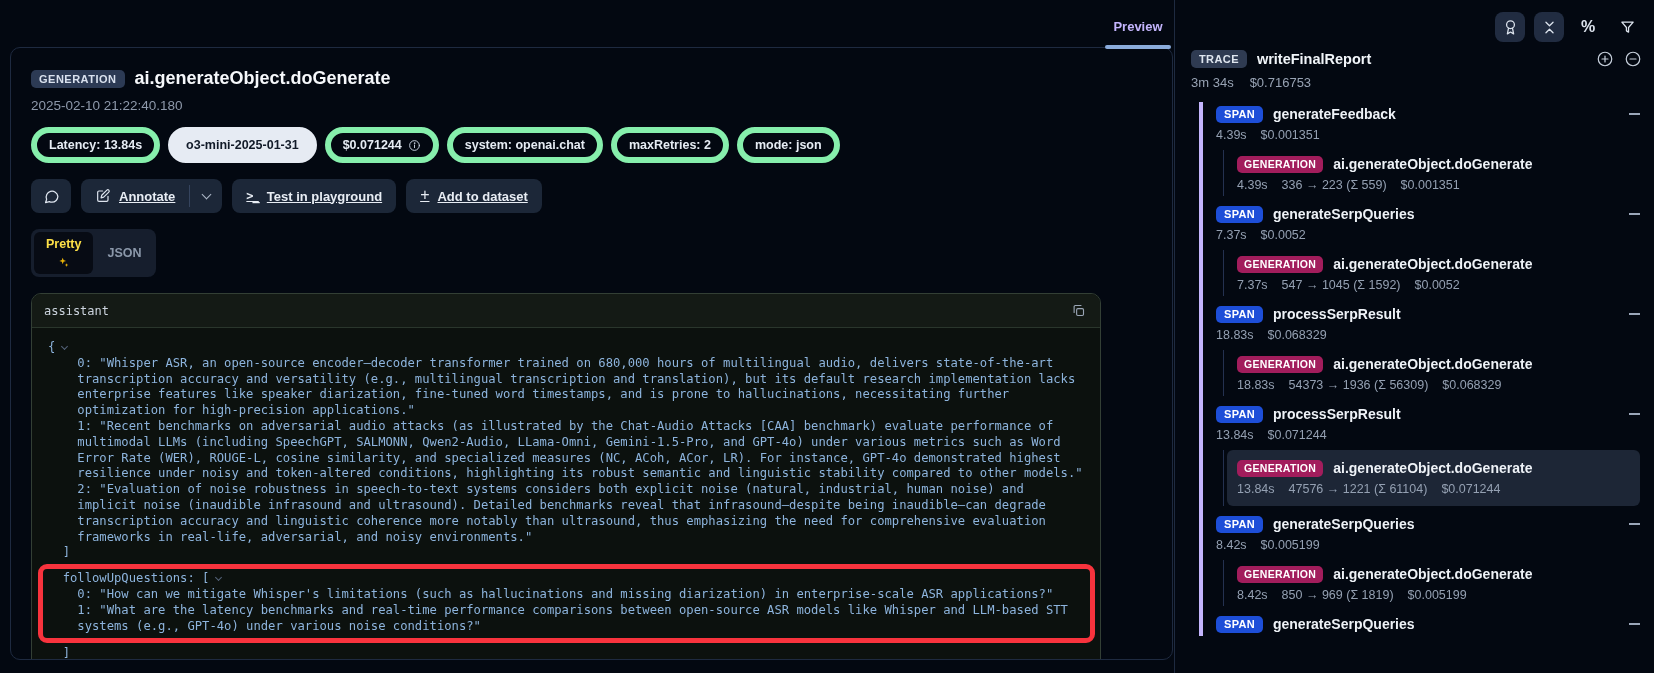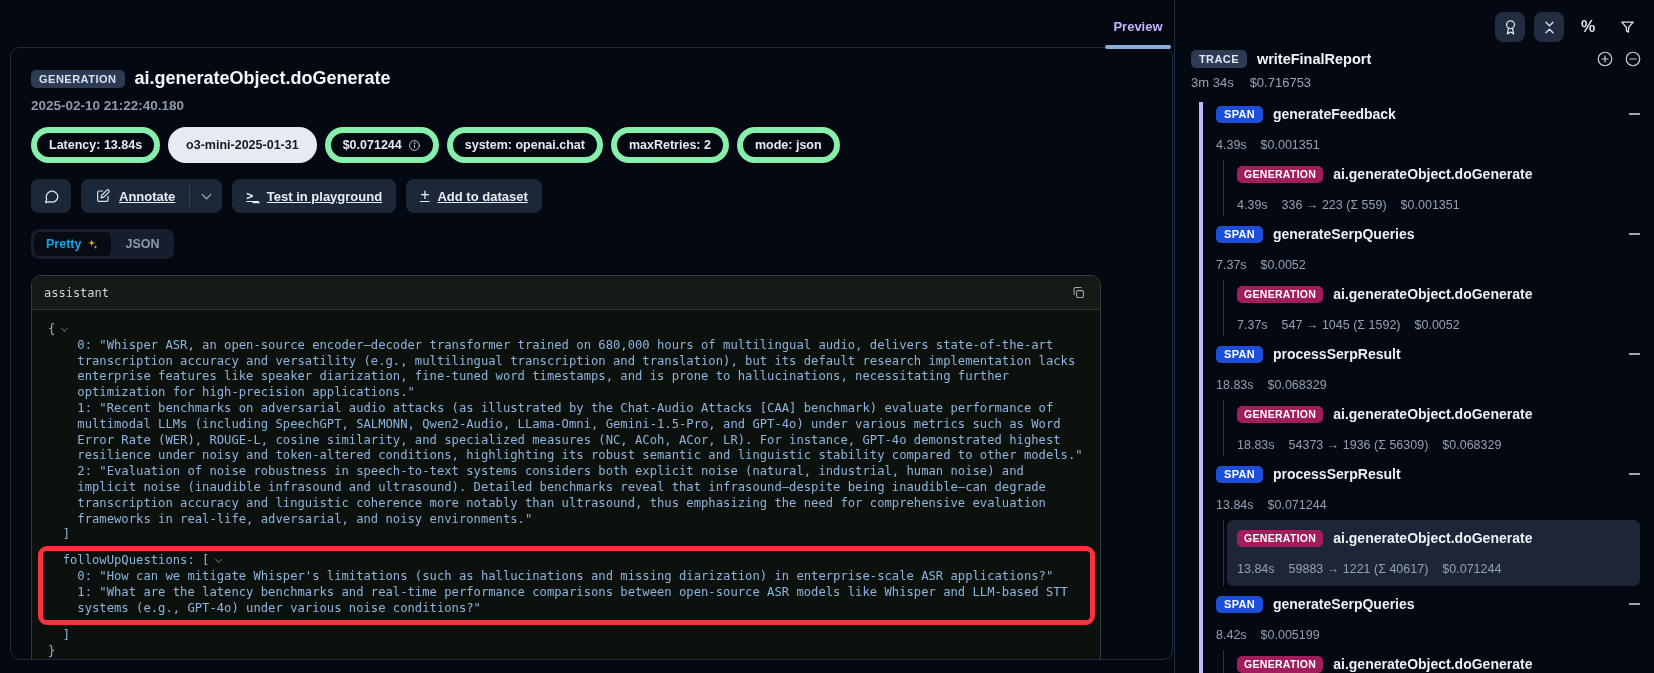"2025-02-10 21:22:40.180" .timestamp { font-weight: bold -> none }
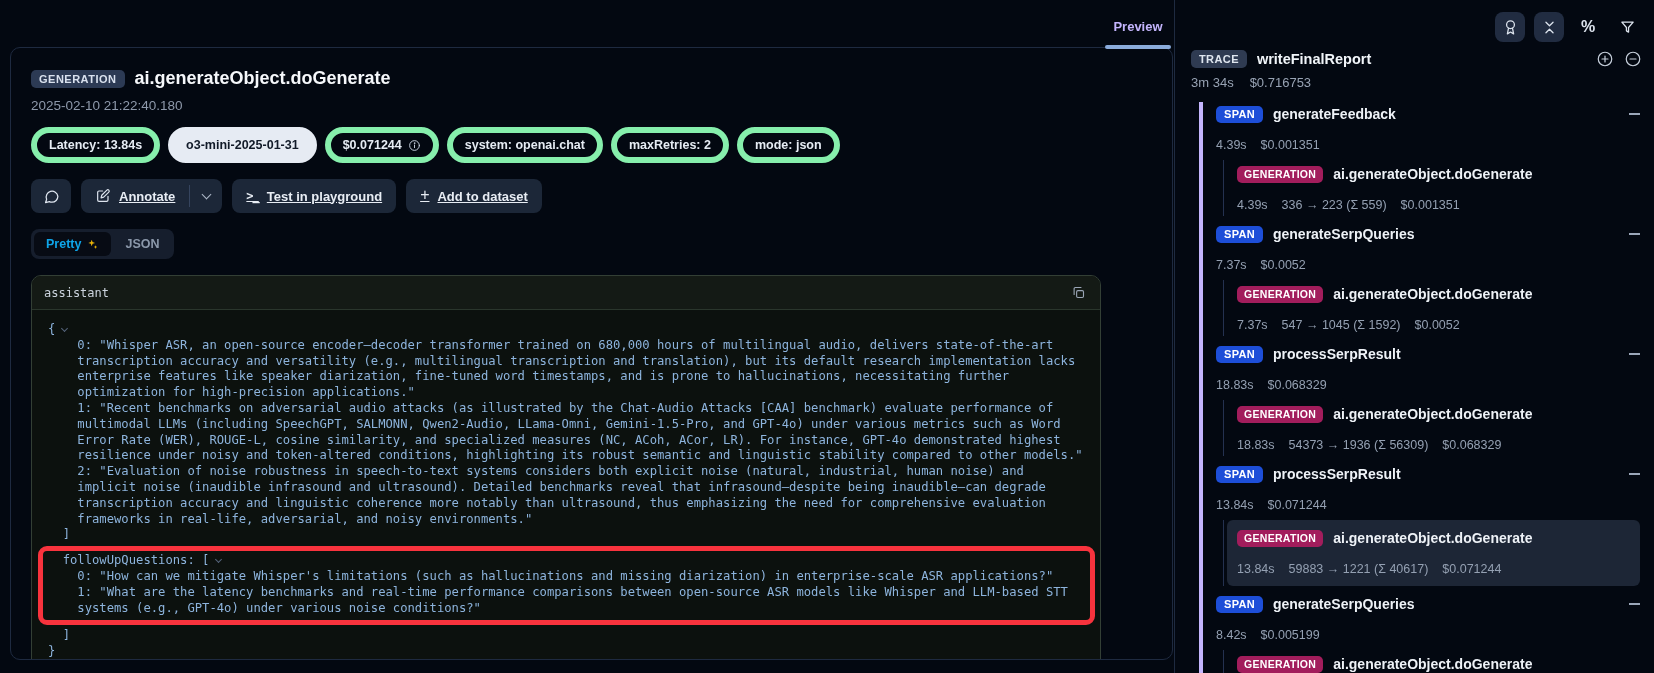"4.39s" .node-meta { margin-top: 10px -> 0 }
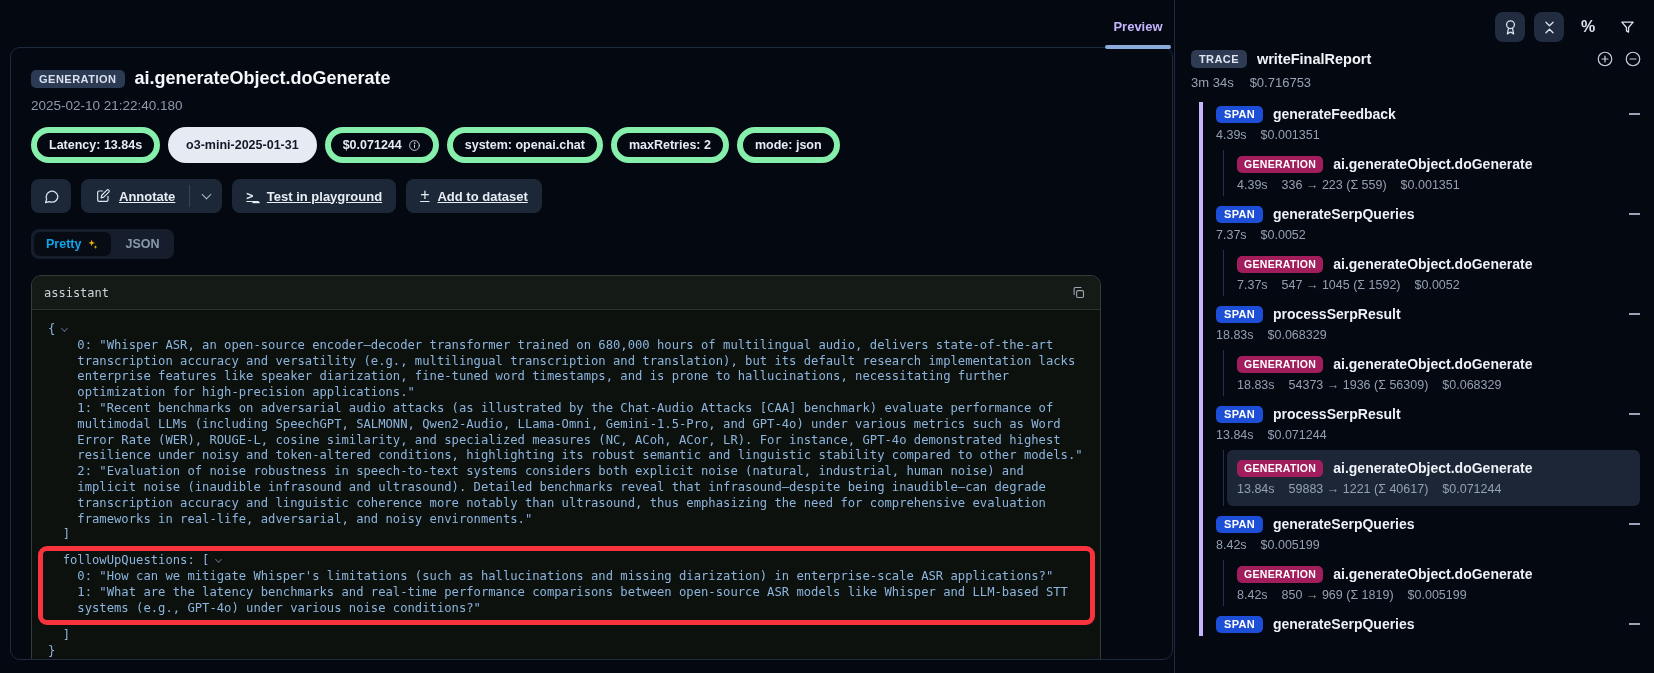"Pretty" .seg-tab.active { color: #0ea5e9 -> #fde047; flex-direction: none -> column }
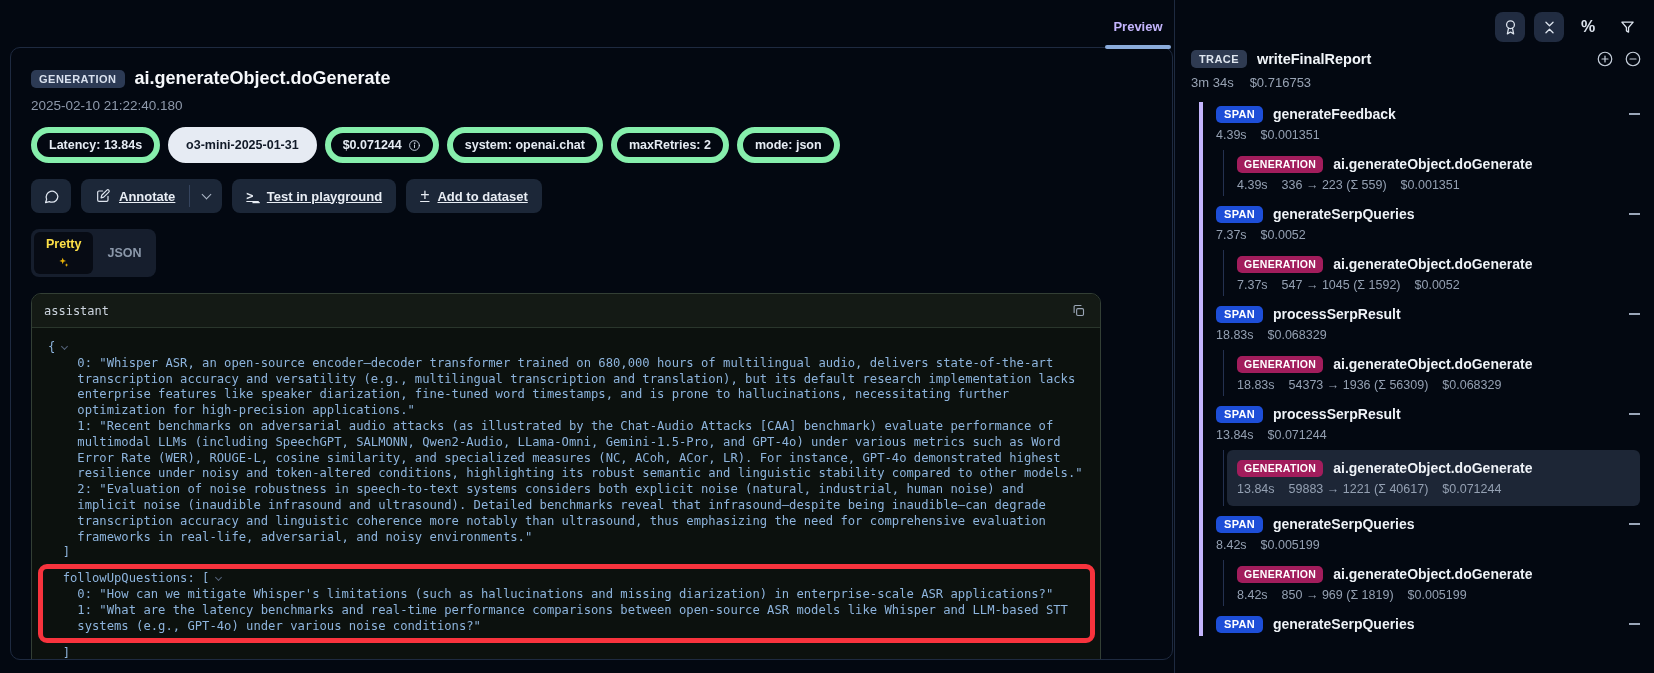"59883 → 1221 (Σ 40617)" span { text: 59883 → 1221 (Σ 40617 -> 47576 → 1221 (Σ 61104 }
